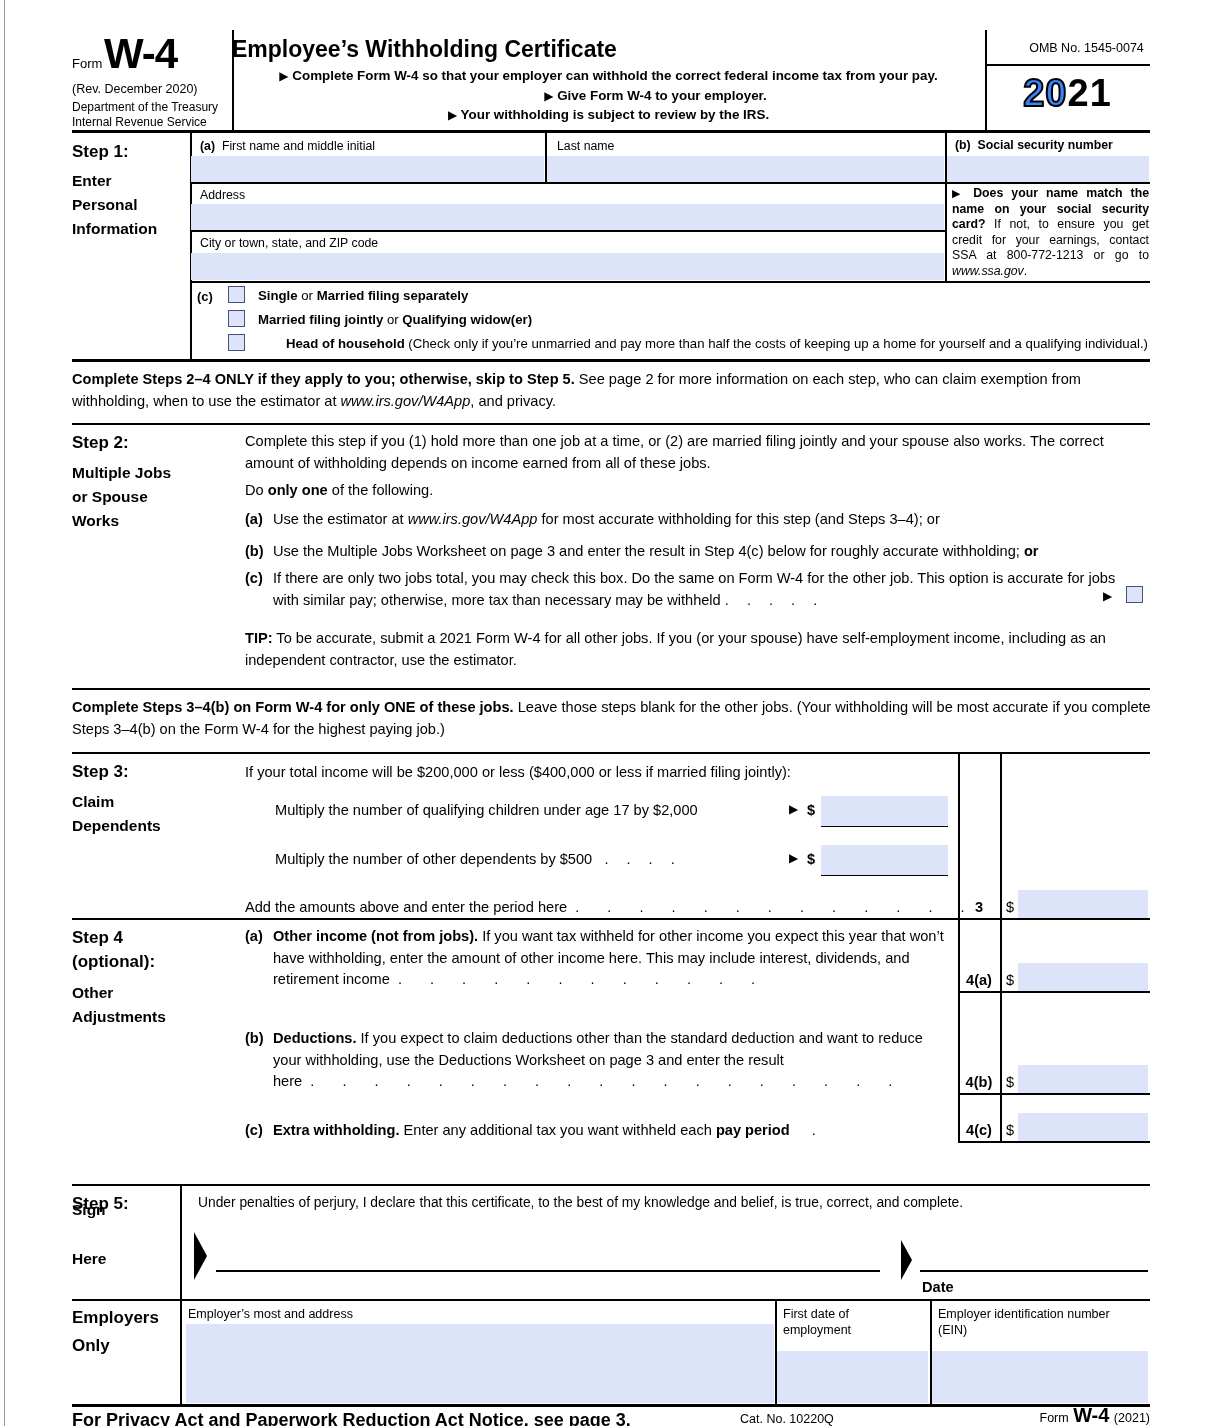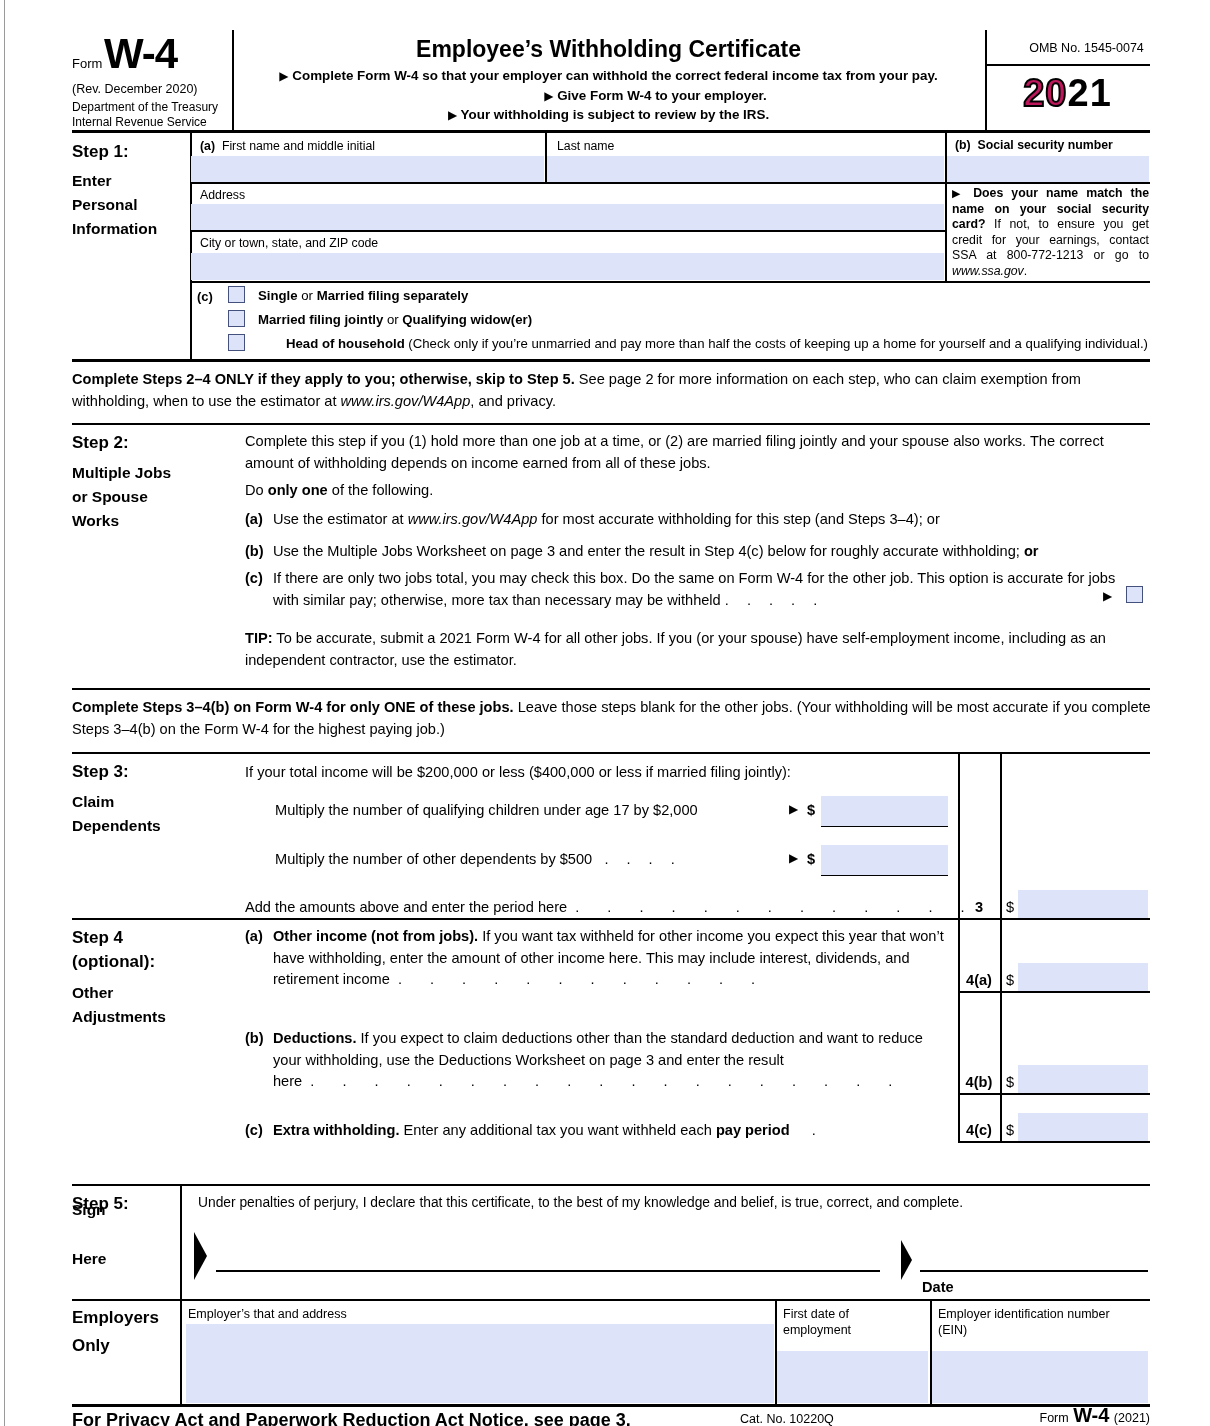"Employee’s Withholding Certificate" .bigtitle { text-align: center -> none }
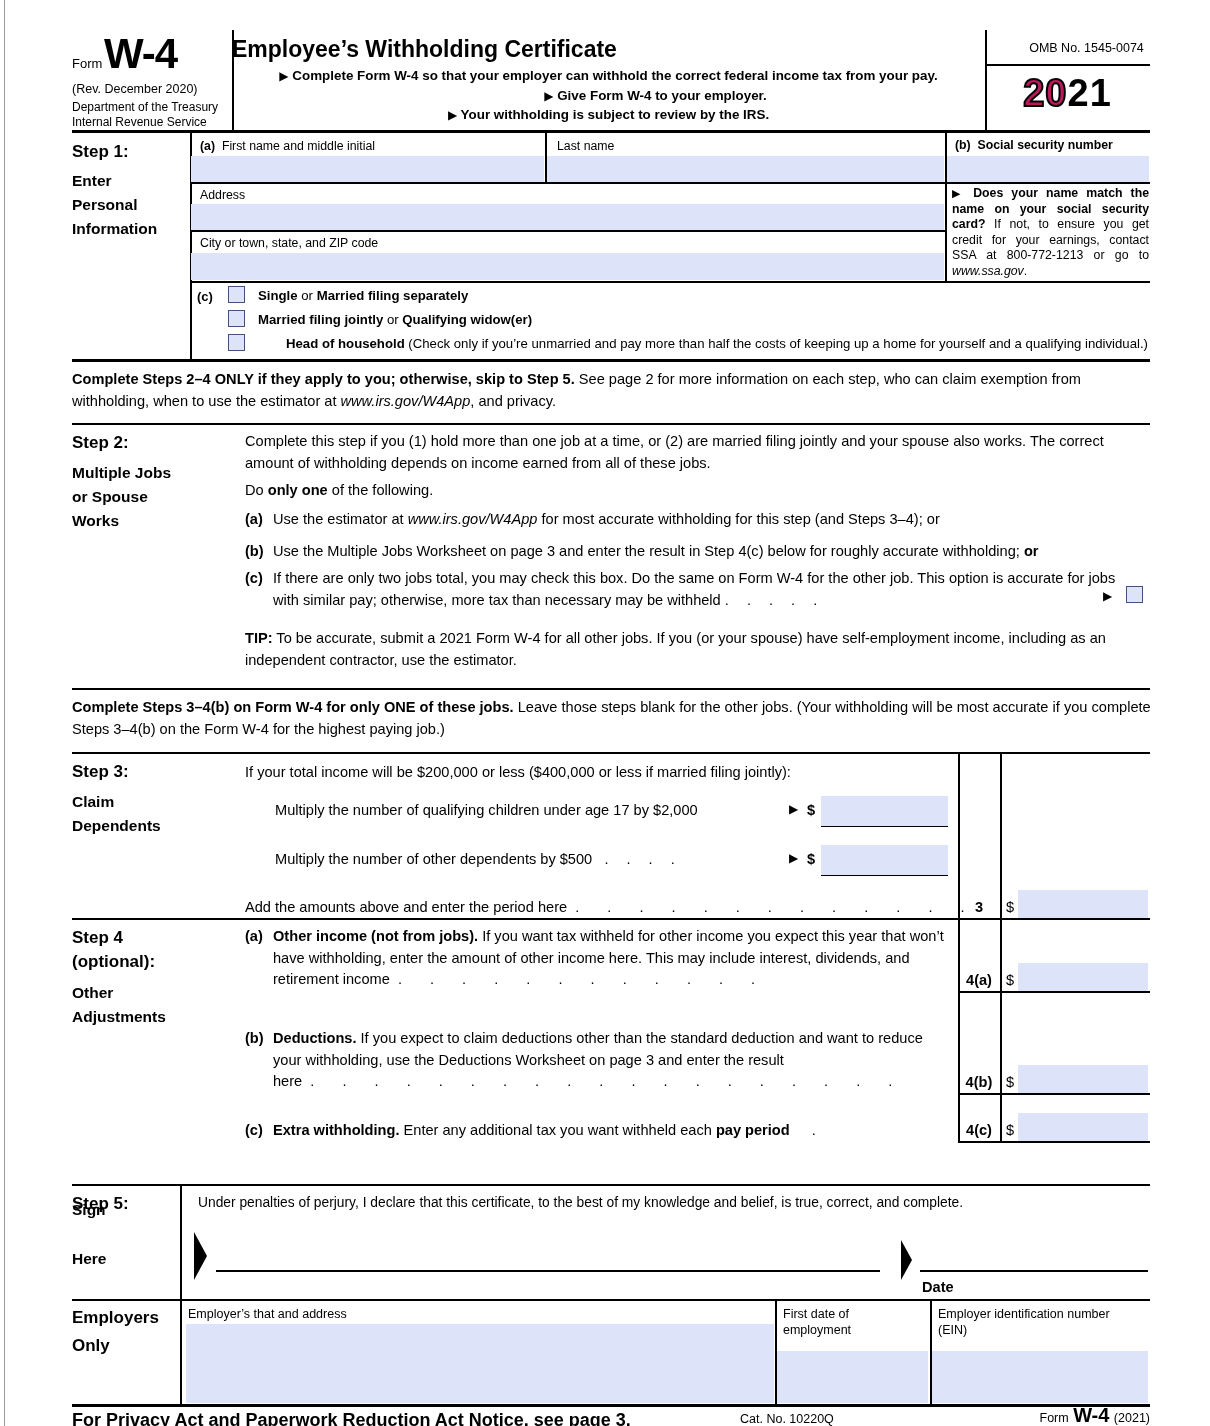"20" .yr-outline { color: #be185d -> #3b82f6 }
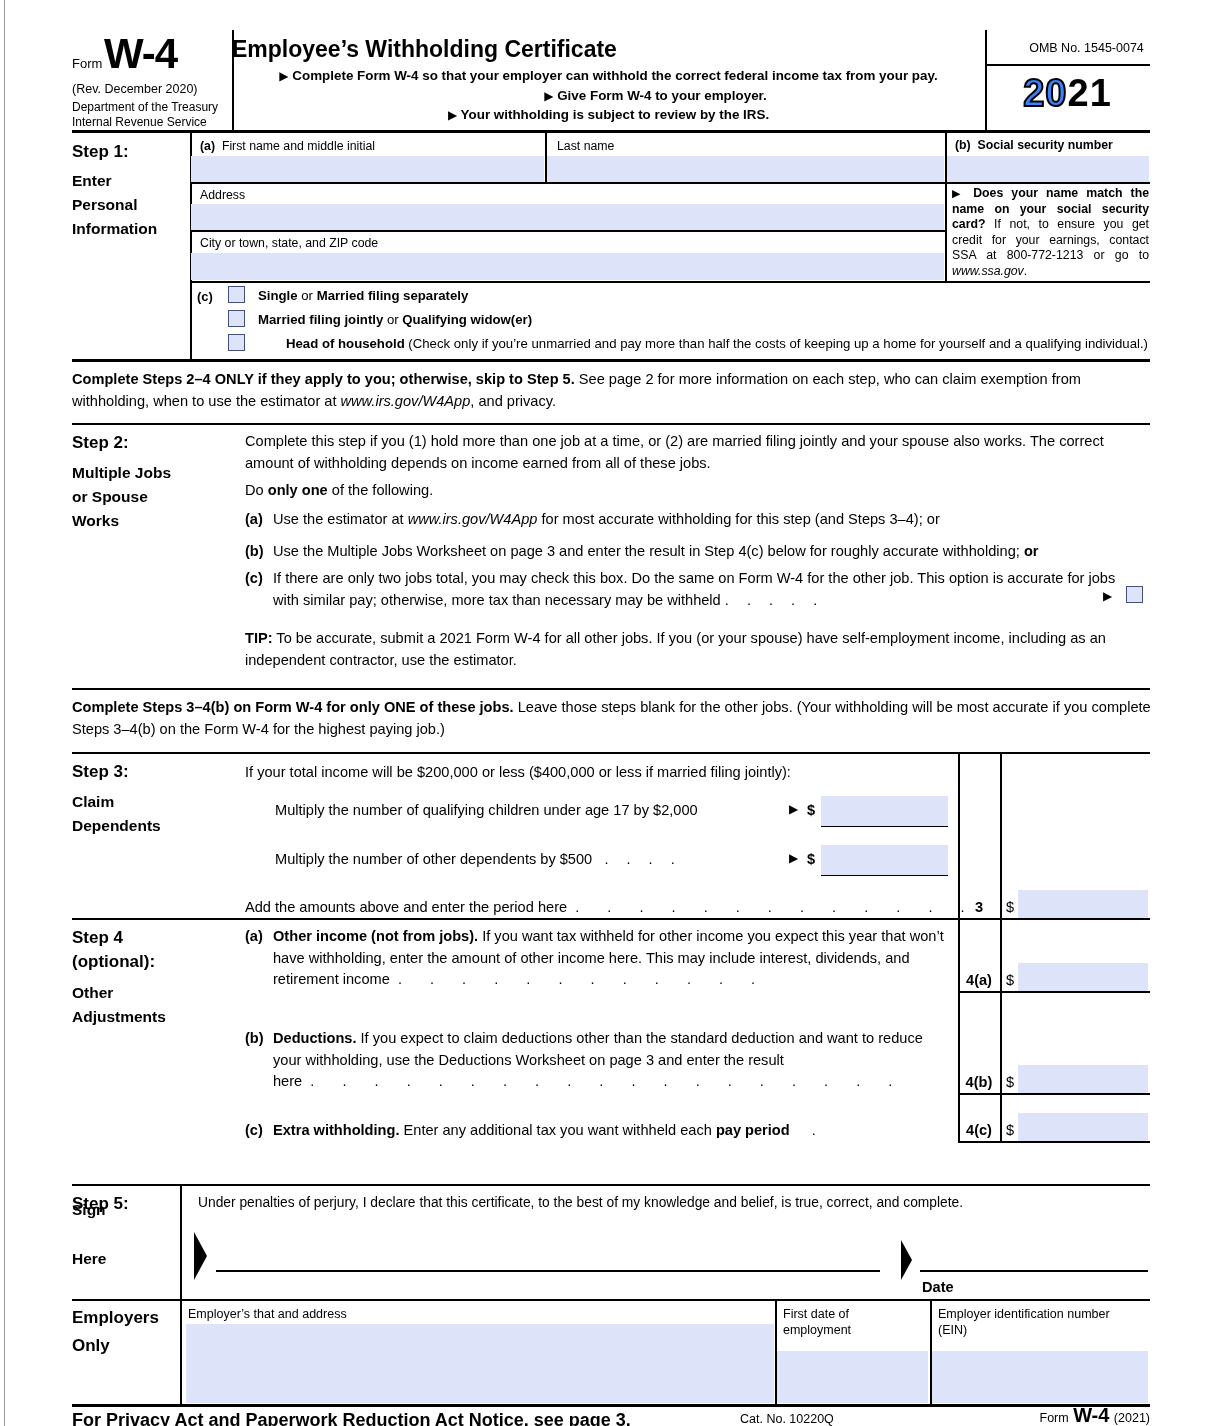"Employer’s that and address" div.abs { text: that -> most }
